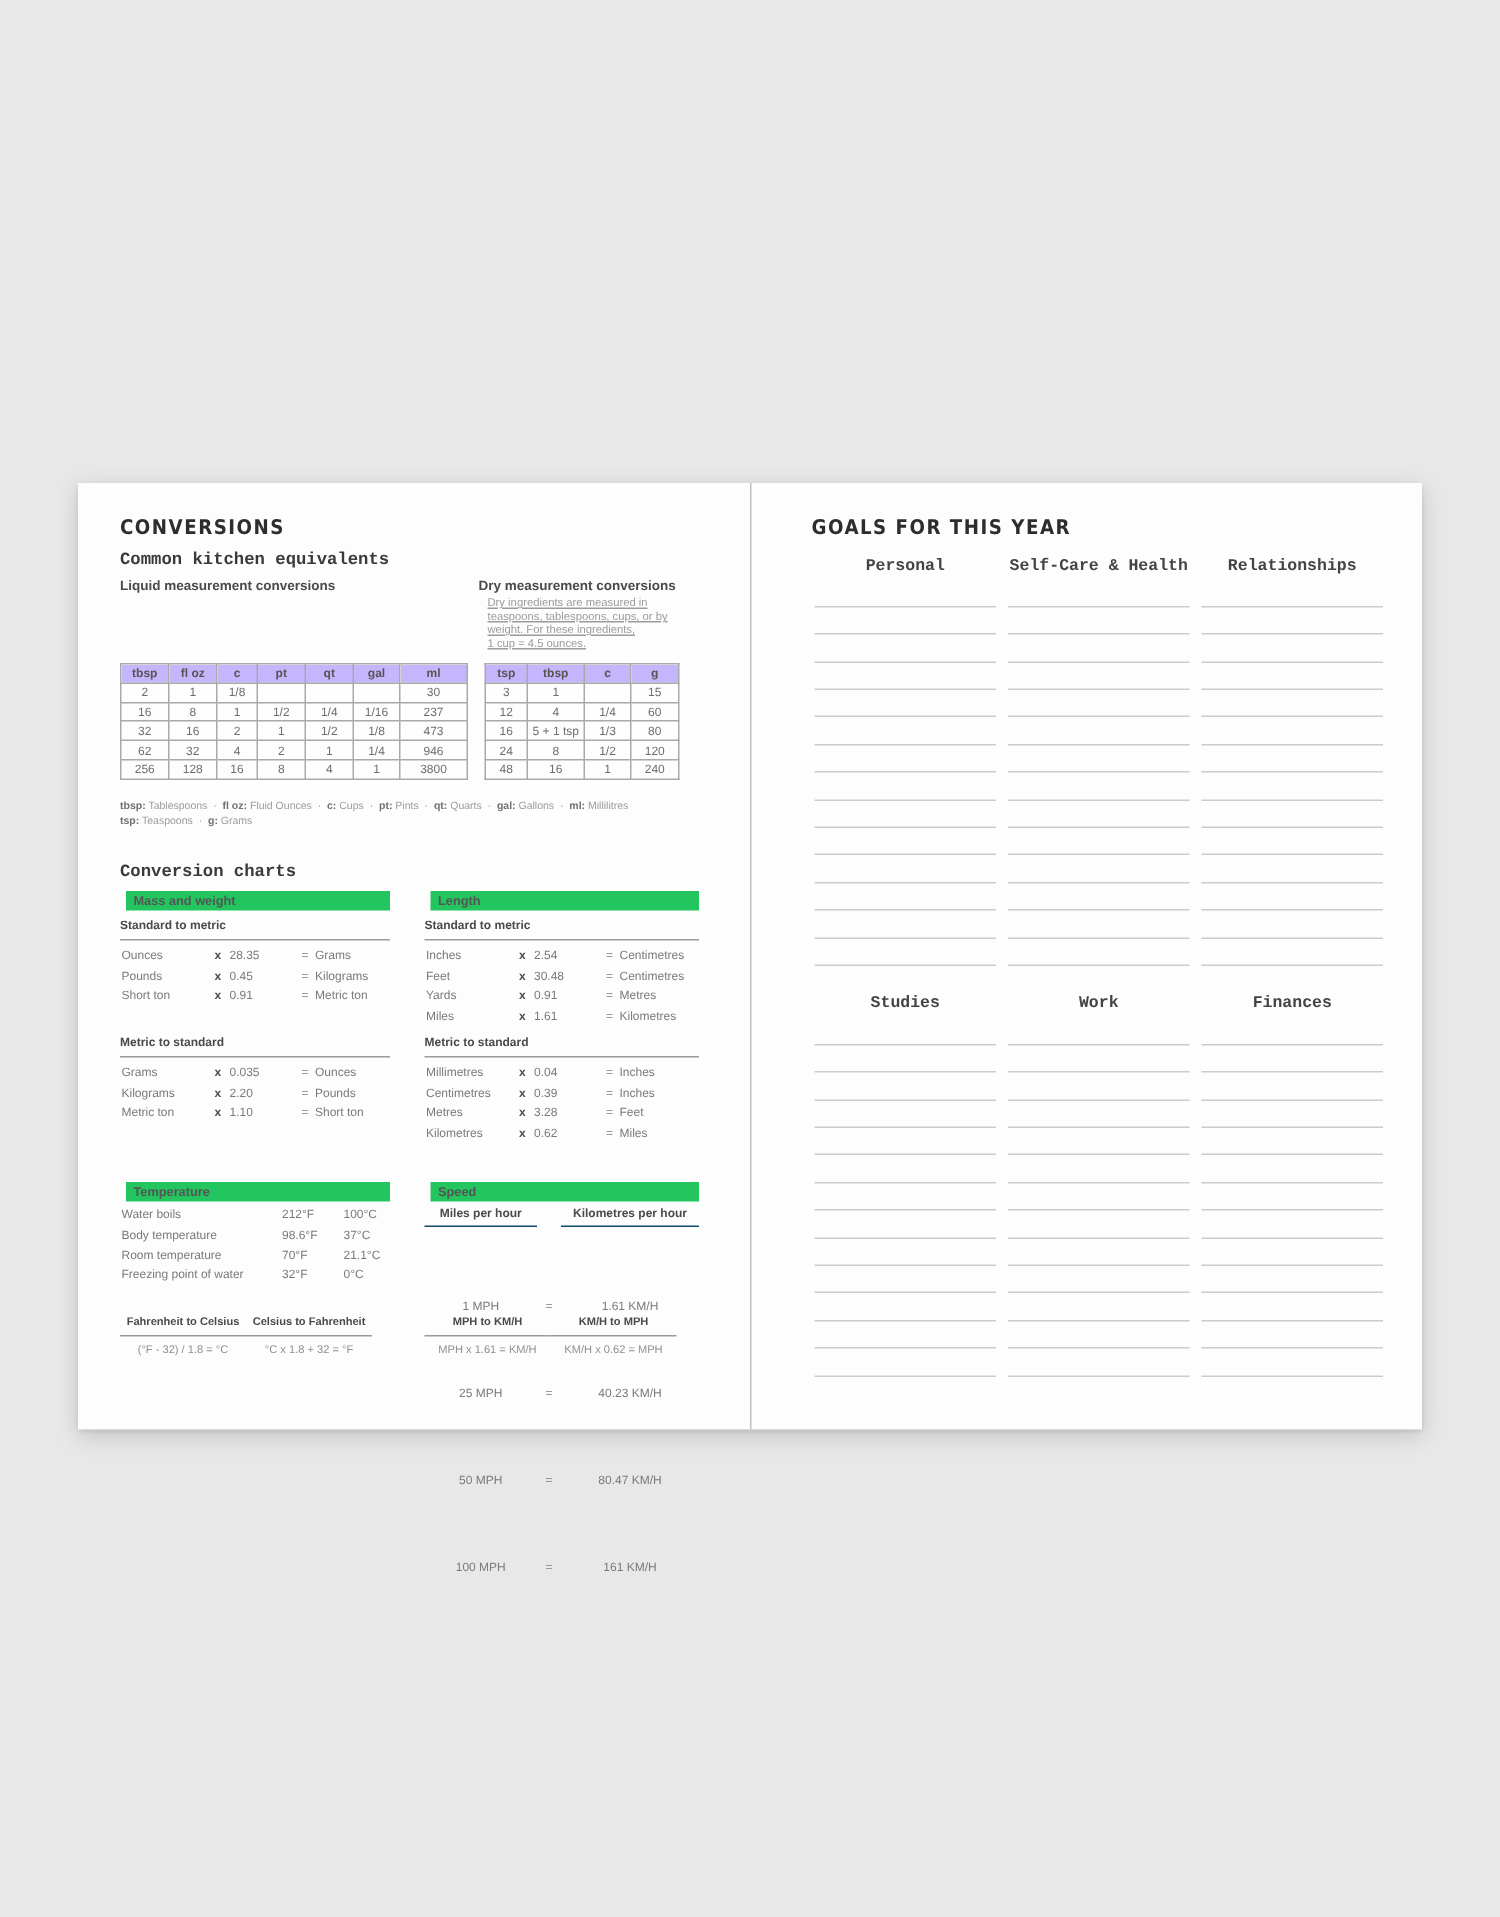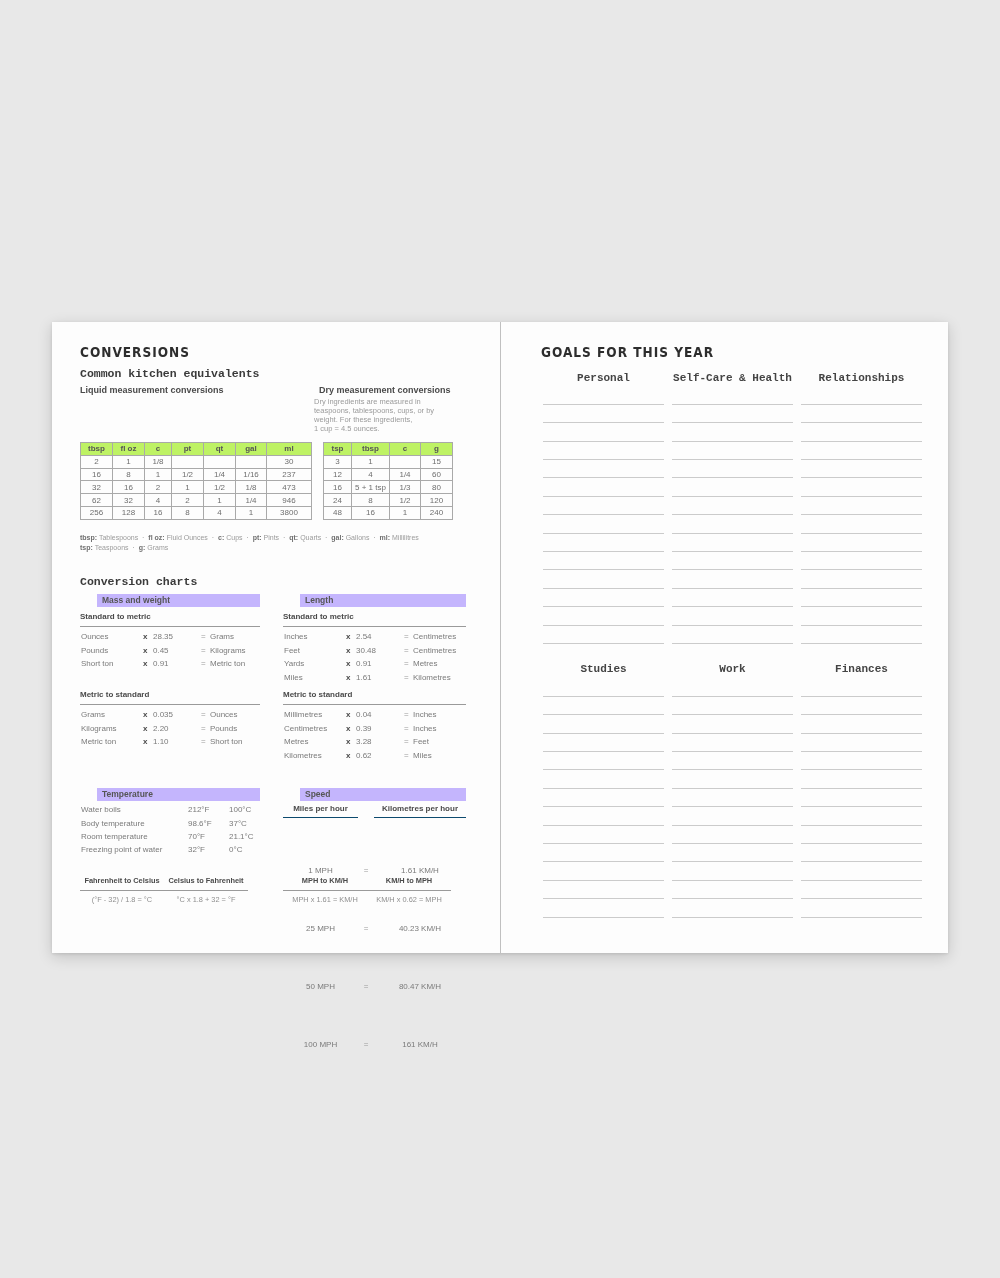"Dry ingredients are measured in" #dry-desc { left: 262px -> 273px; text-decoration: none -> underline }
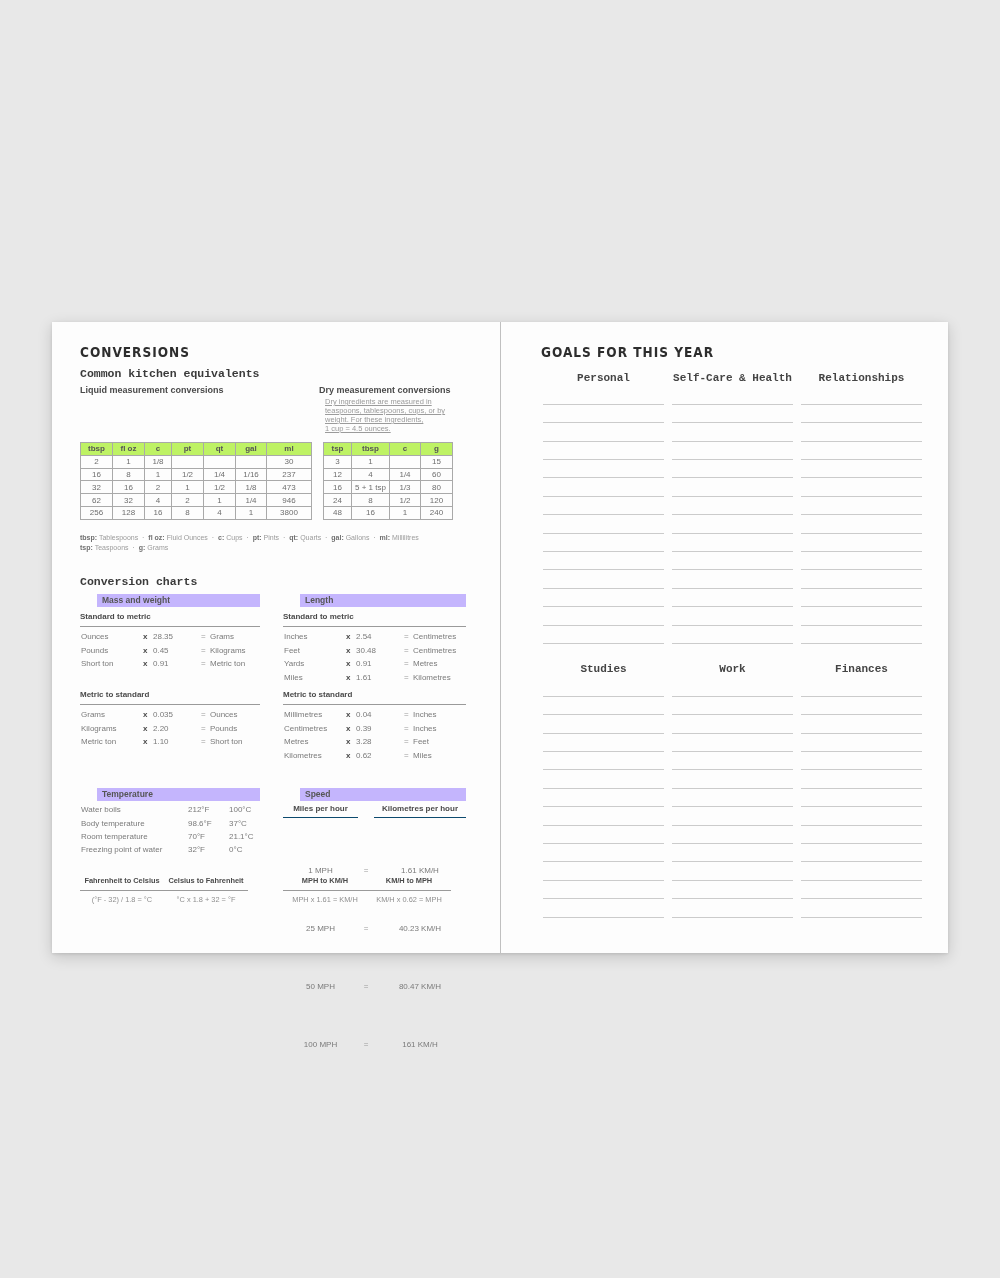"tbsp" th { background: #bef264 -> #c4b5fd }
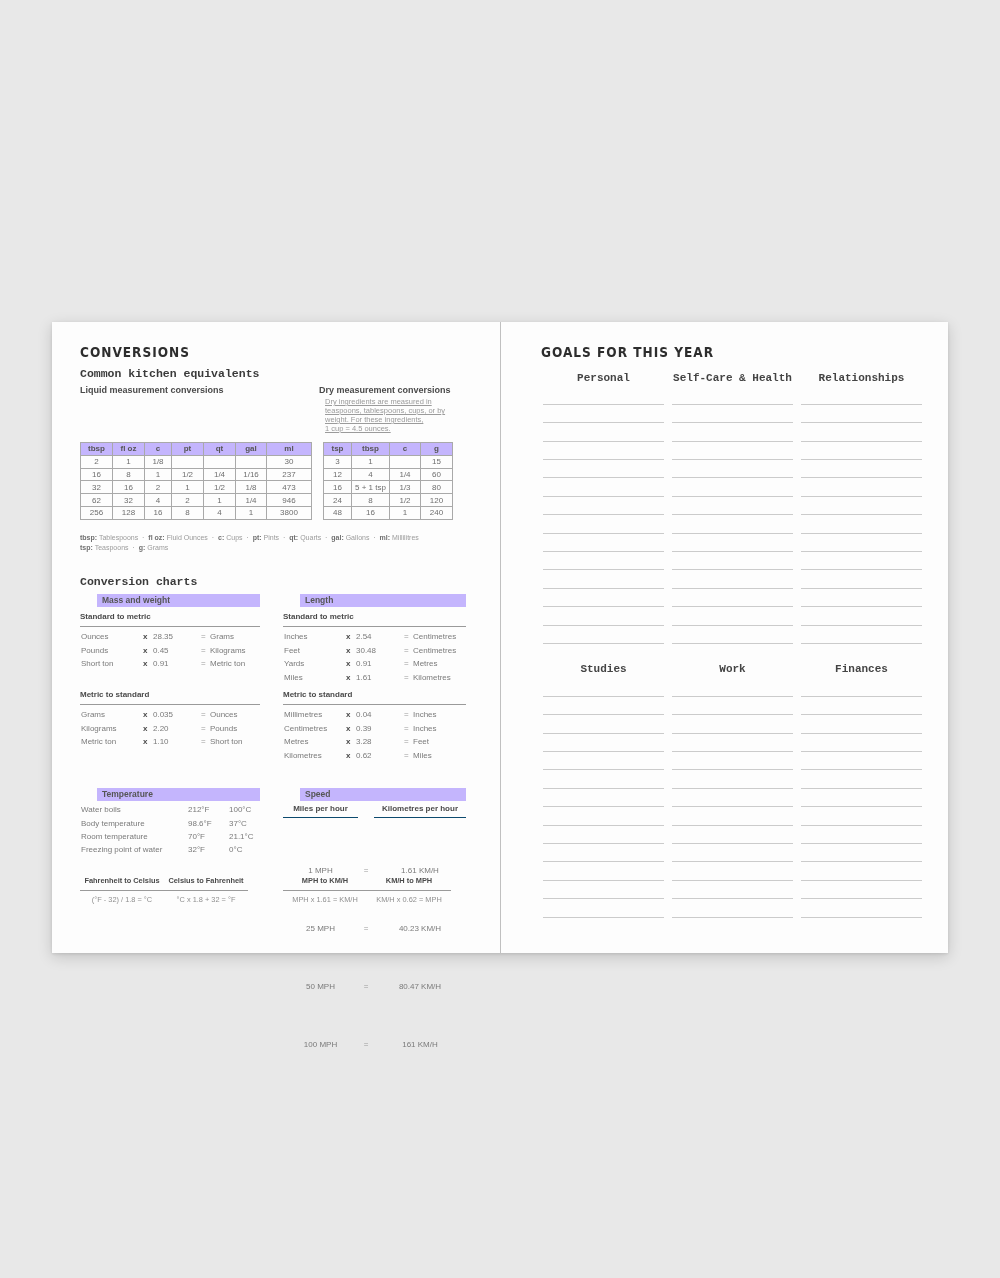"Mass and weight" .bar { background: #c4b5fd -> #22c55e; left: 17px -> 4px }
